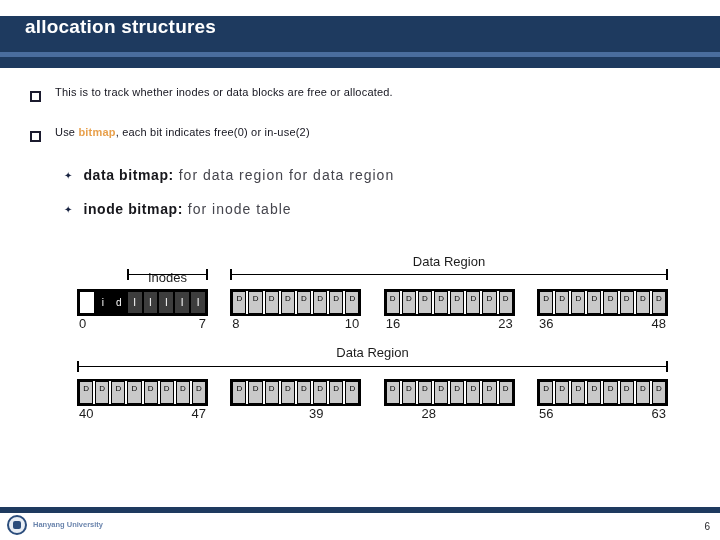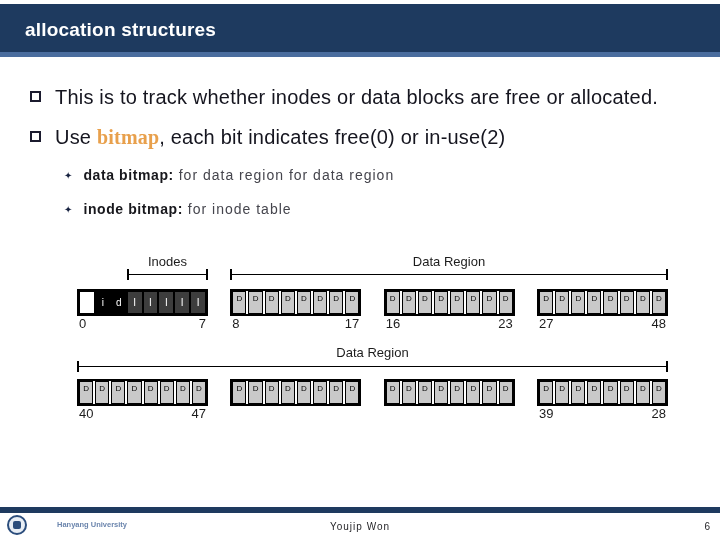"allocation structures" .header { align-items: center -> flex-start; top: 4px -> 16px }
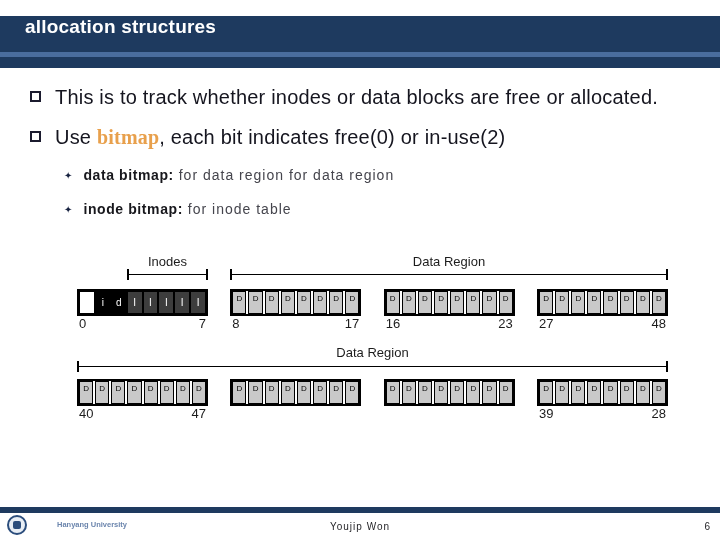"This is to track whether" .bullet-text { font-size: 20px -> 11px }
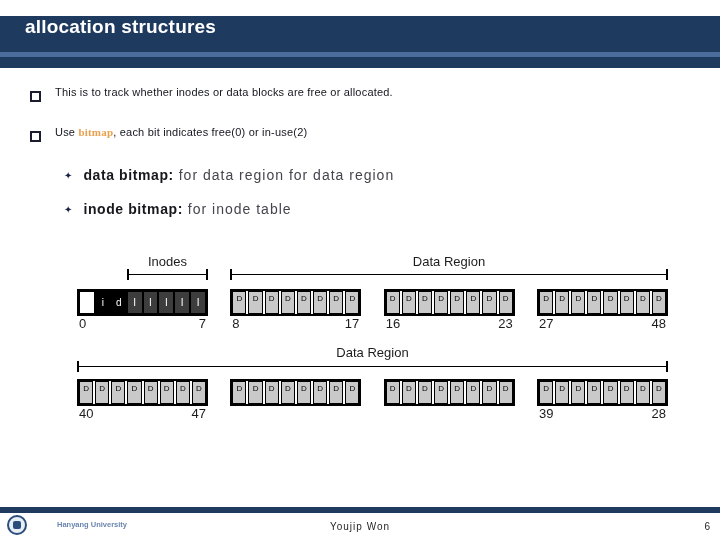"bitmap" .hl { font-family: Liberation Serif, serif -> none }
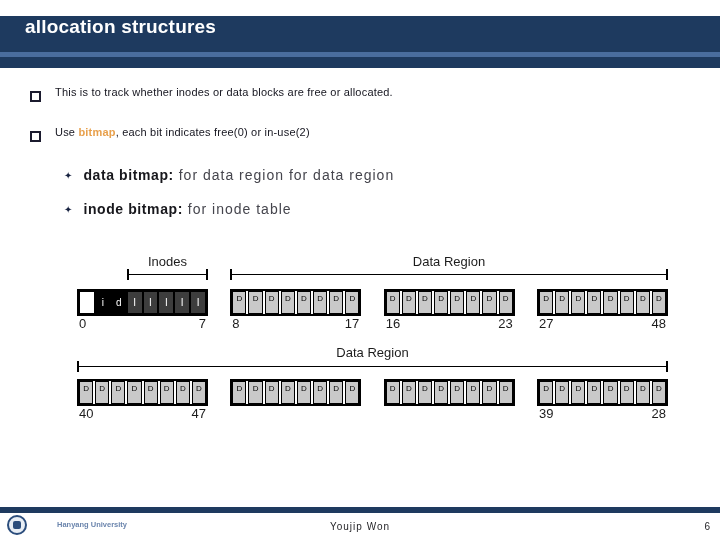"Inodes" div.dlabel { top: 254px -> 270px }
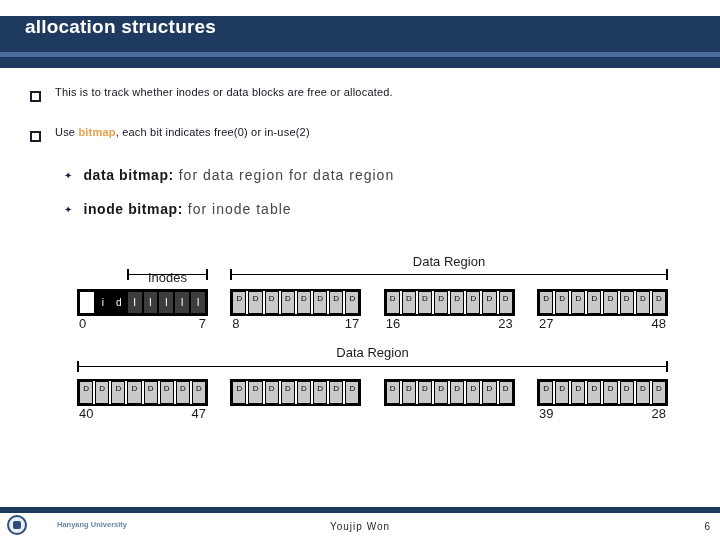"17" span { text: 17 -> 10 }
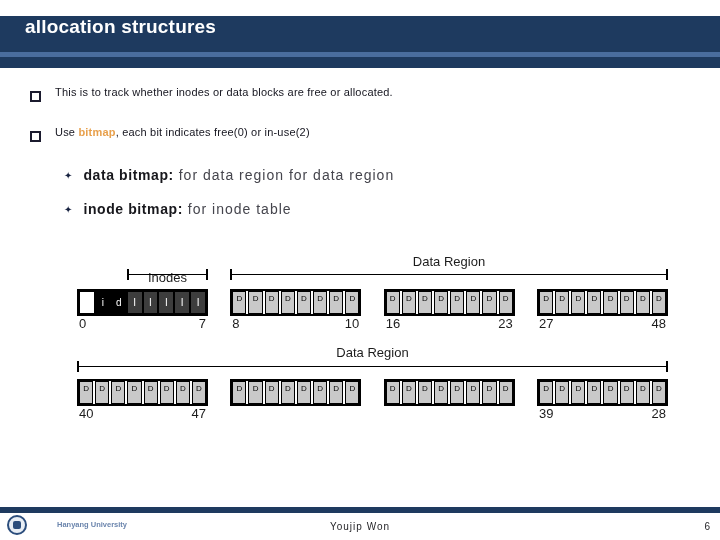"27" span { text: 27 -> 36 }
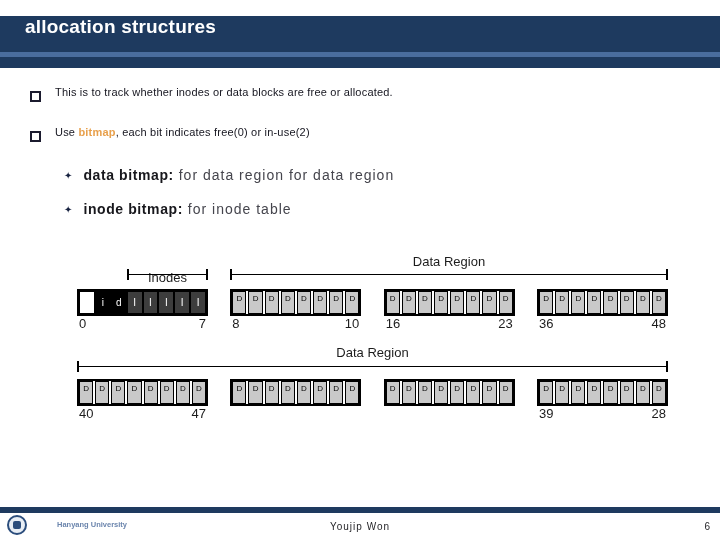"56" div.numpair { html: none -> <div> <span>56</span> <span>63</span> </div> }
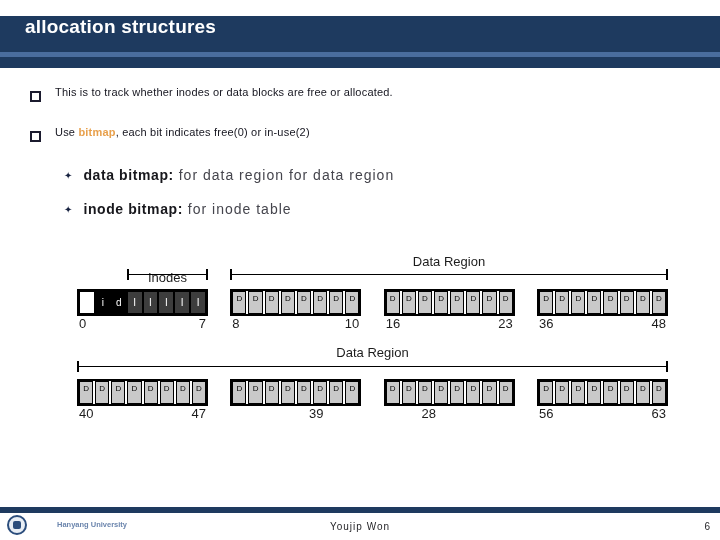"Hanyang University" .logo-wrap { gap: 24px -> none }
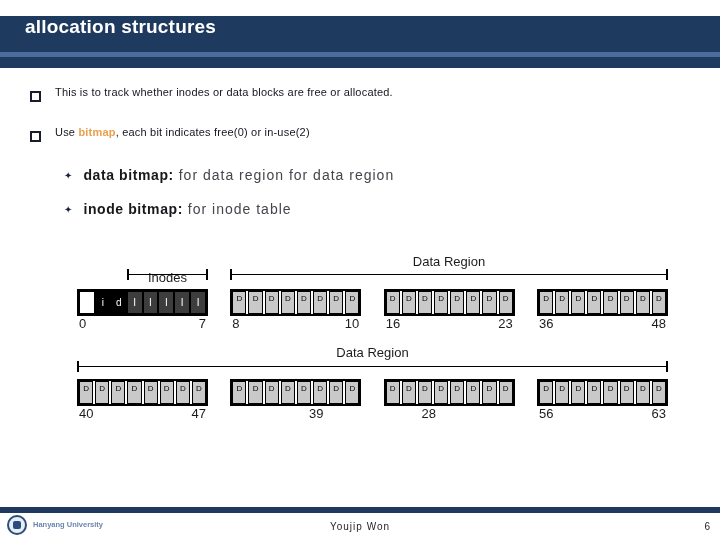"Youjip Won" div.author { html: <div>Youjip Won</div> -> none }
